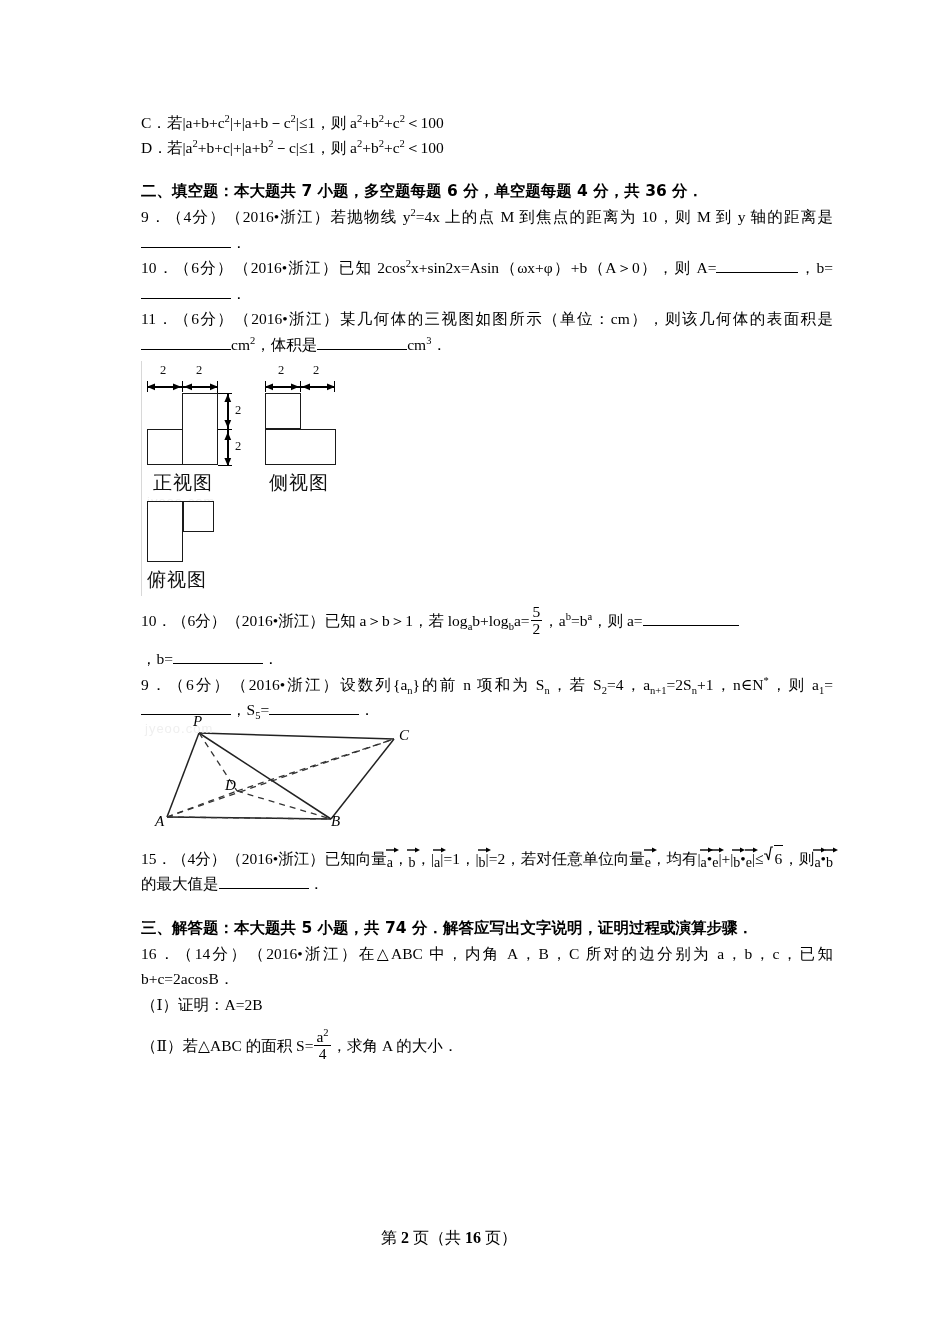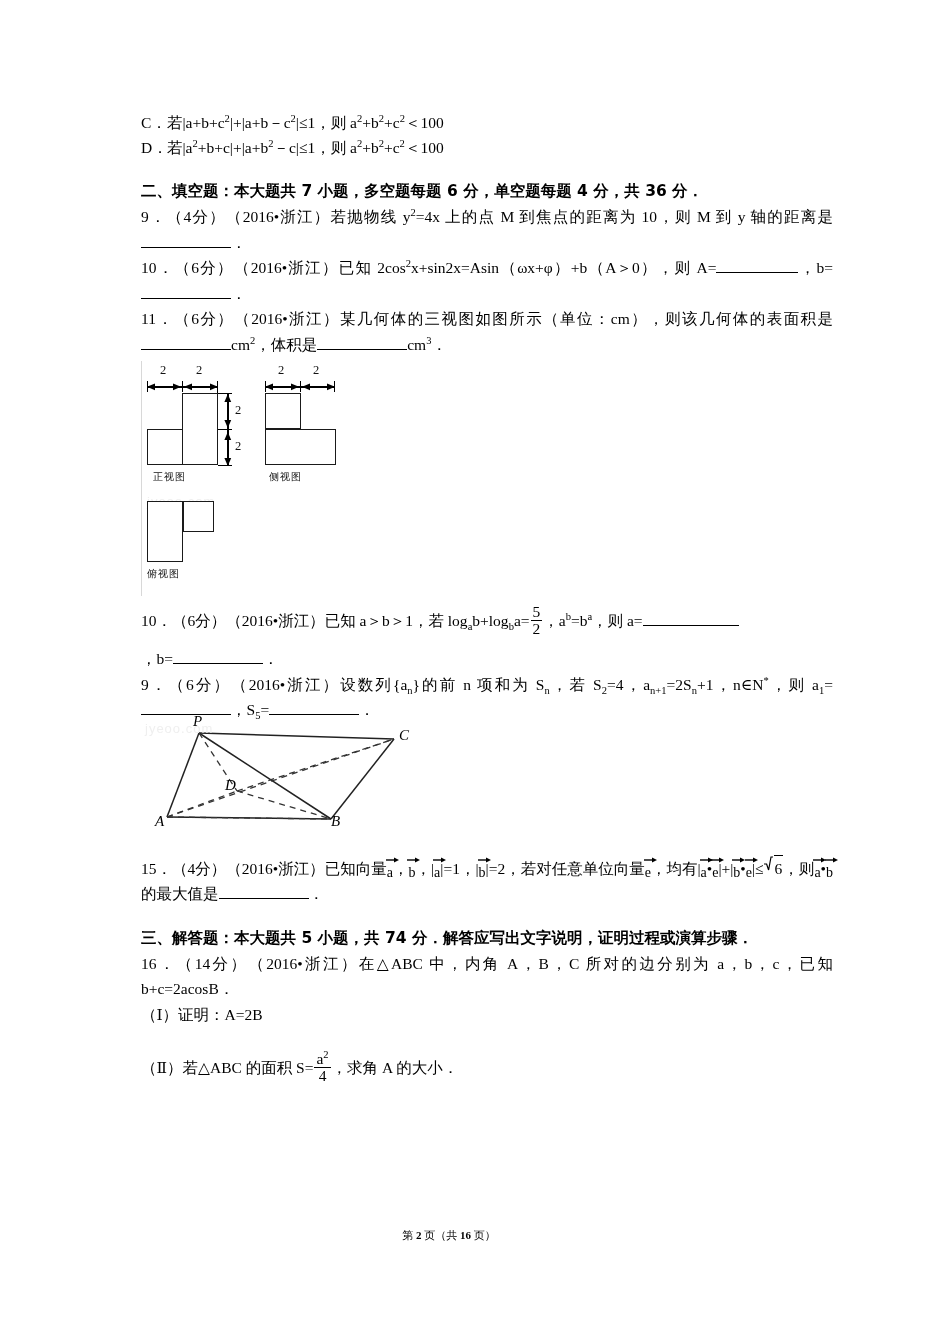"正视图" .view-label { font-size: 10px -> 19px }
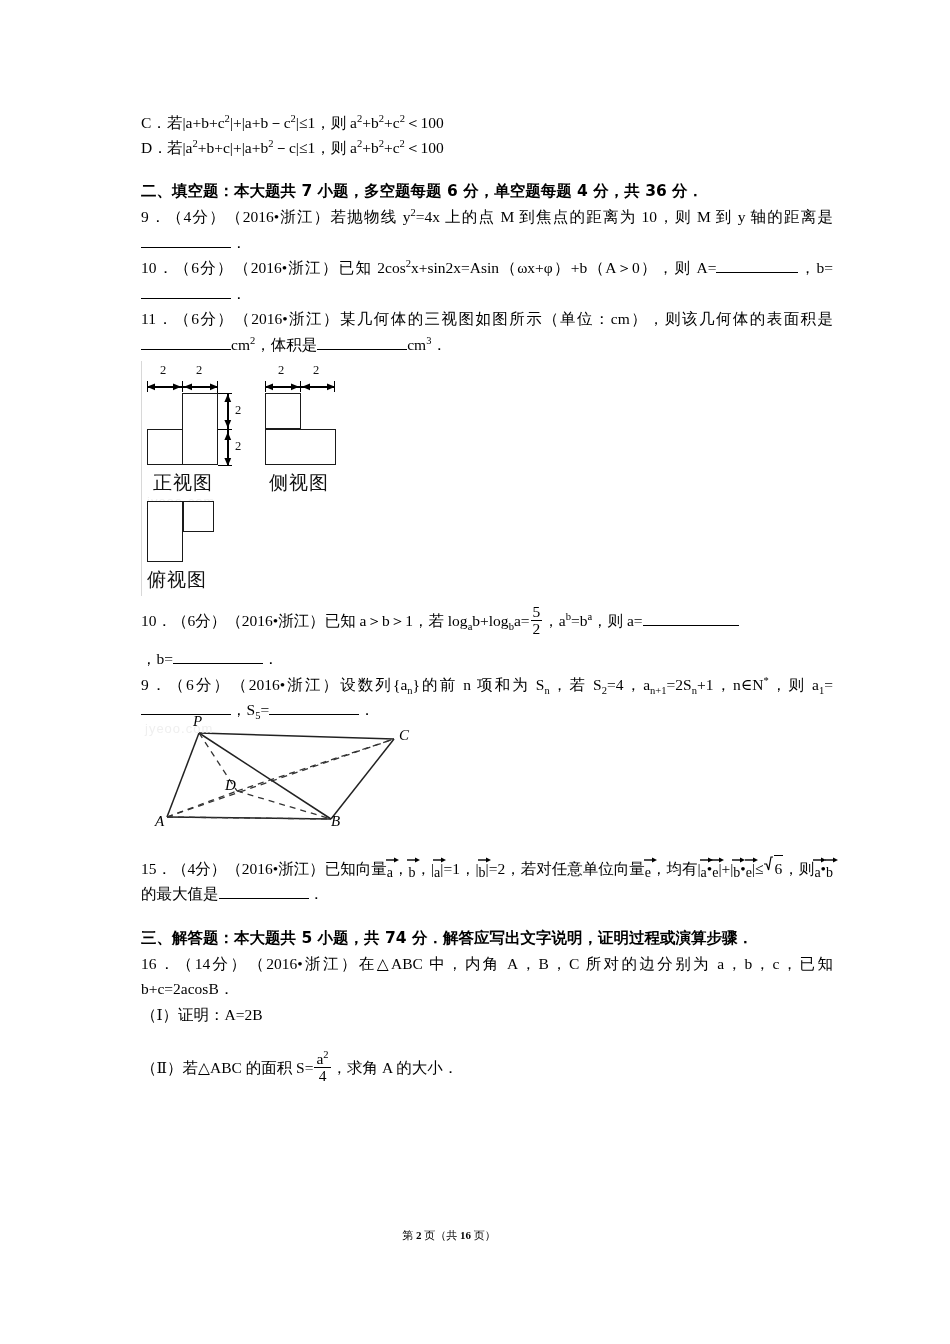"15．（4分）（2016•浙江）已知向量 a， b，| a|=1，|" div.q { margin-top: 20px -> 10px }
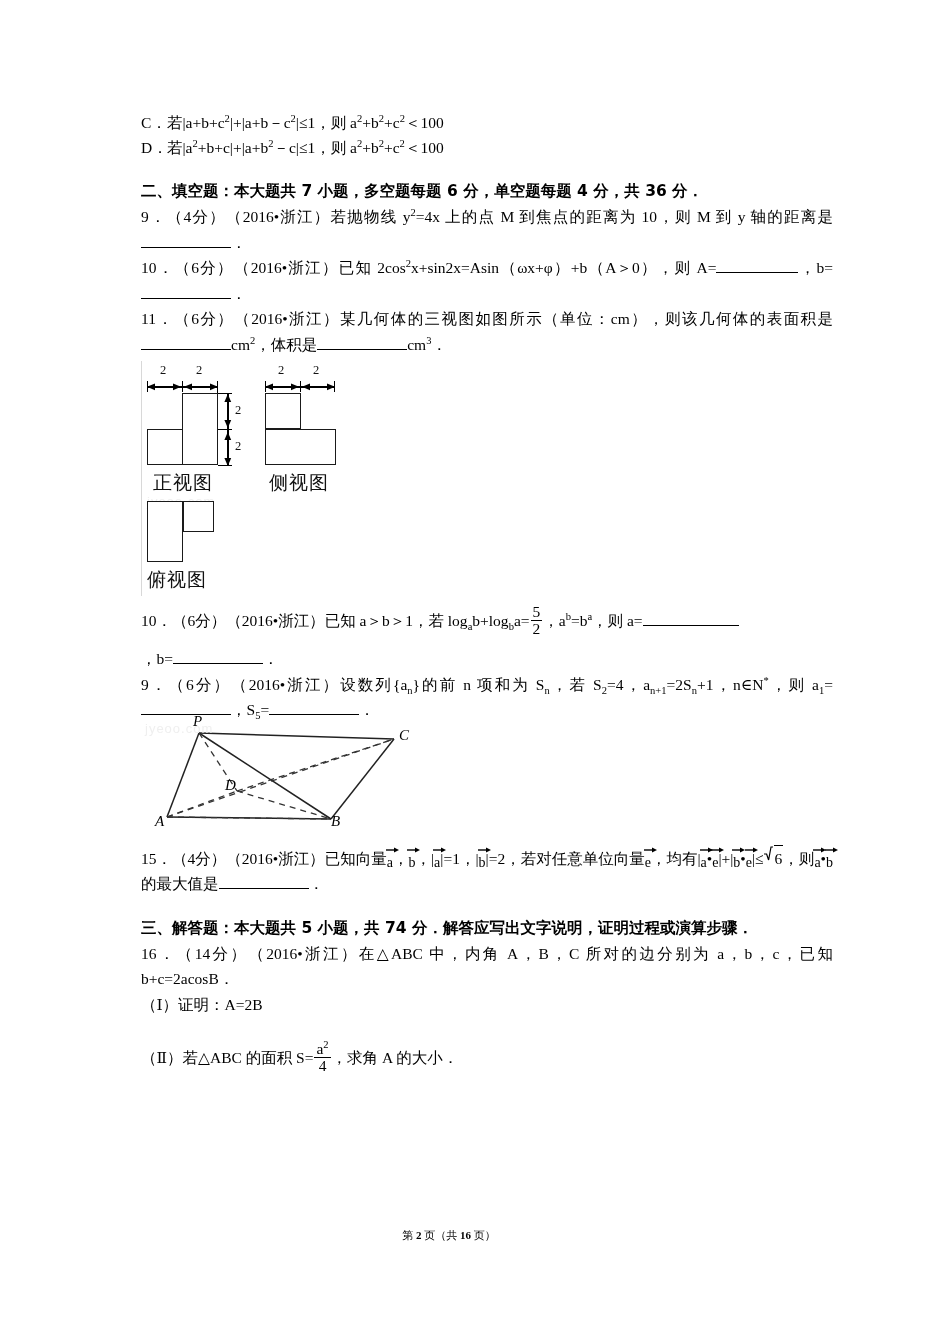"（Ⅱ）若△ABC 的面积 S=" div.q { margin-top: 24px -> 12px }
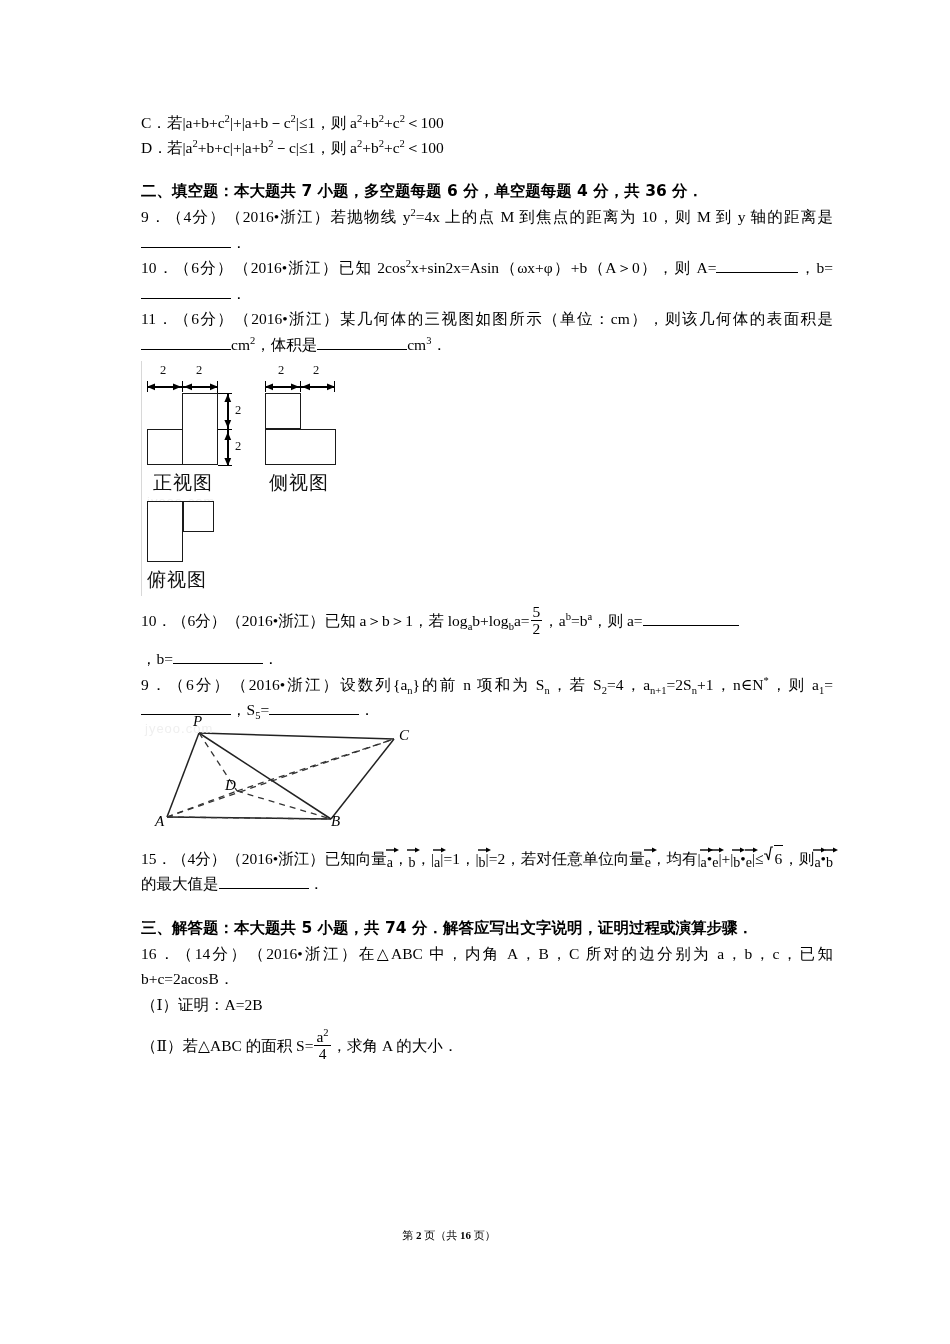"第 2 页（共 16 页）" .footer { font-size: 11px -> 16px }
